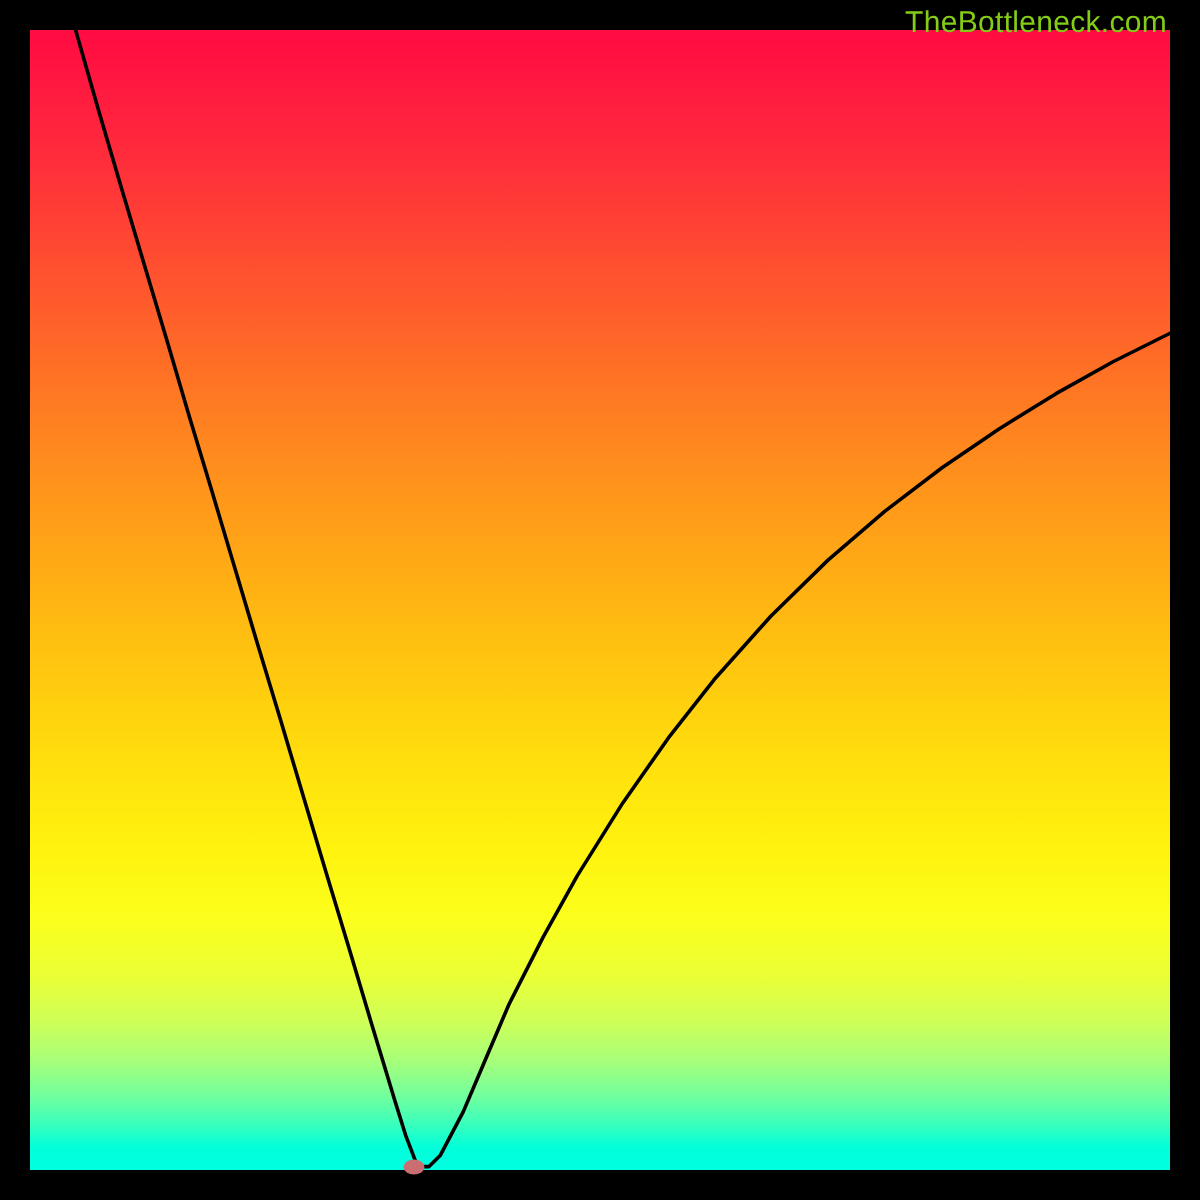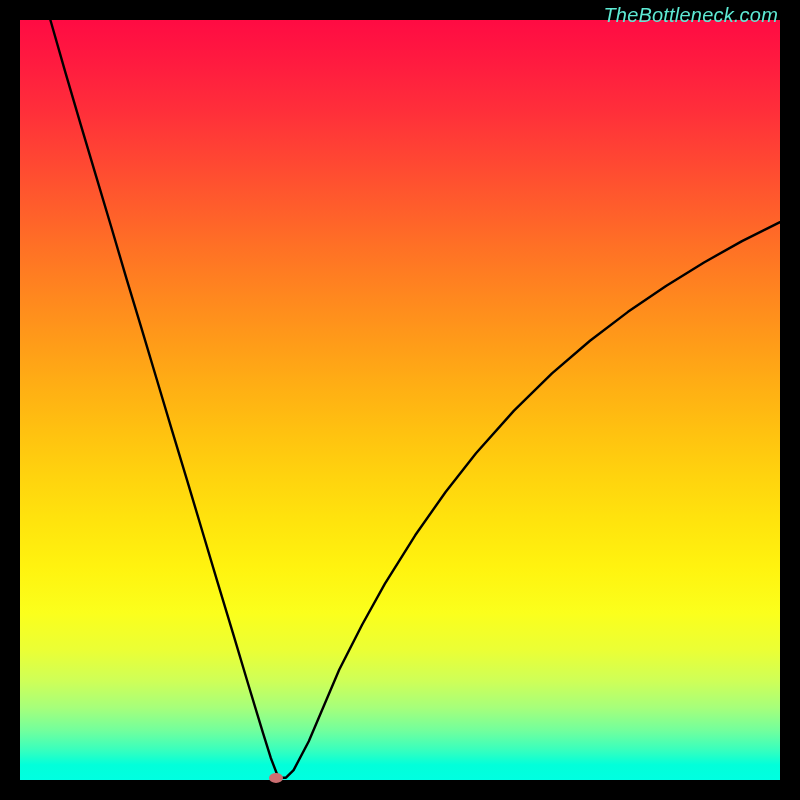"TheBottleneck.com" .watermark { color: #5eead4 -> #84cc16; font-style: italic -> none }
